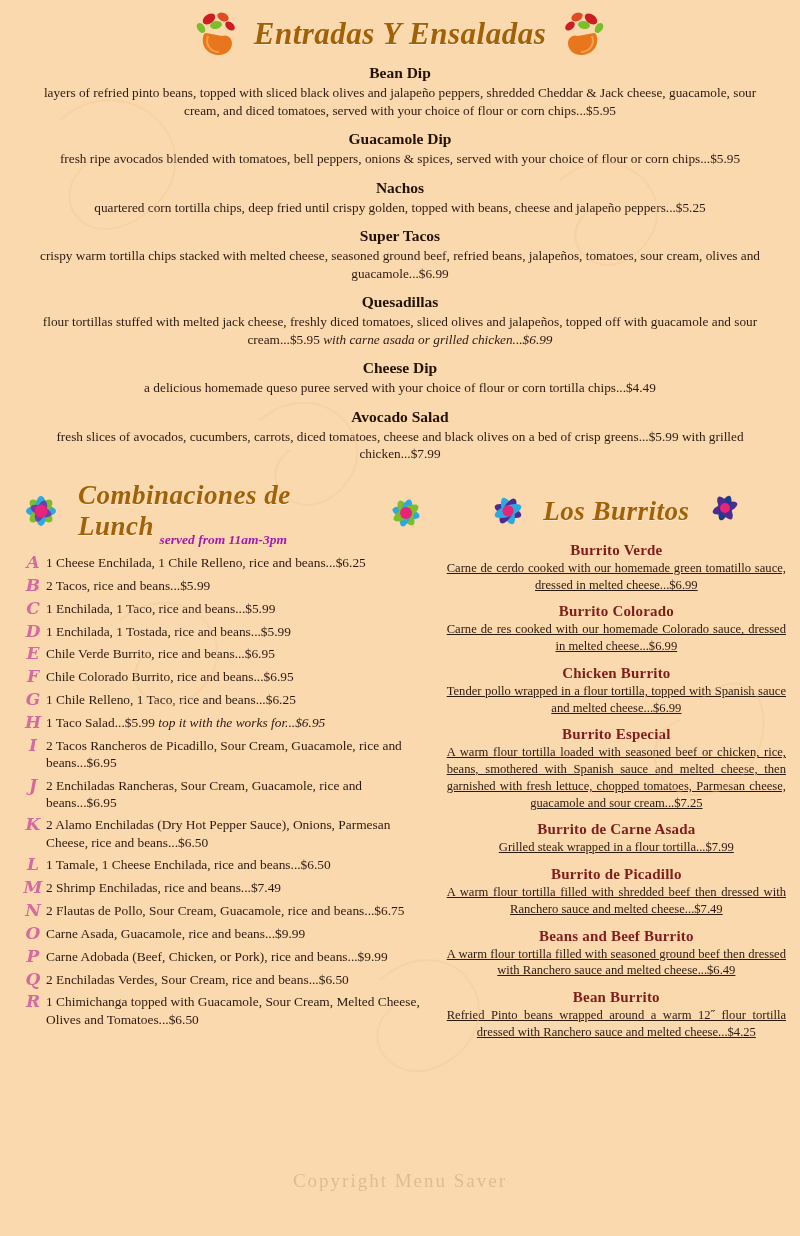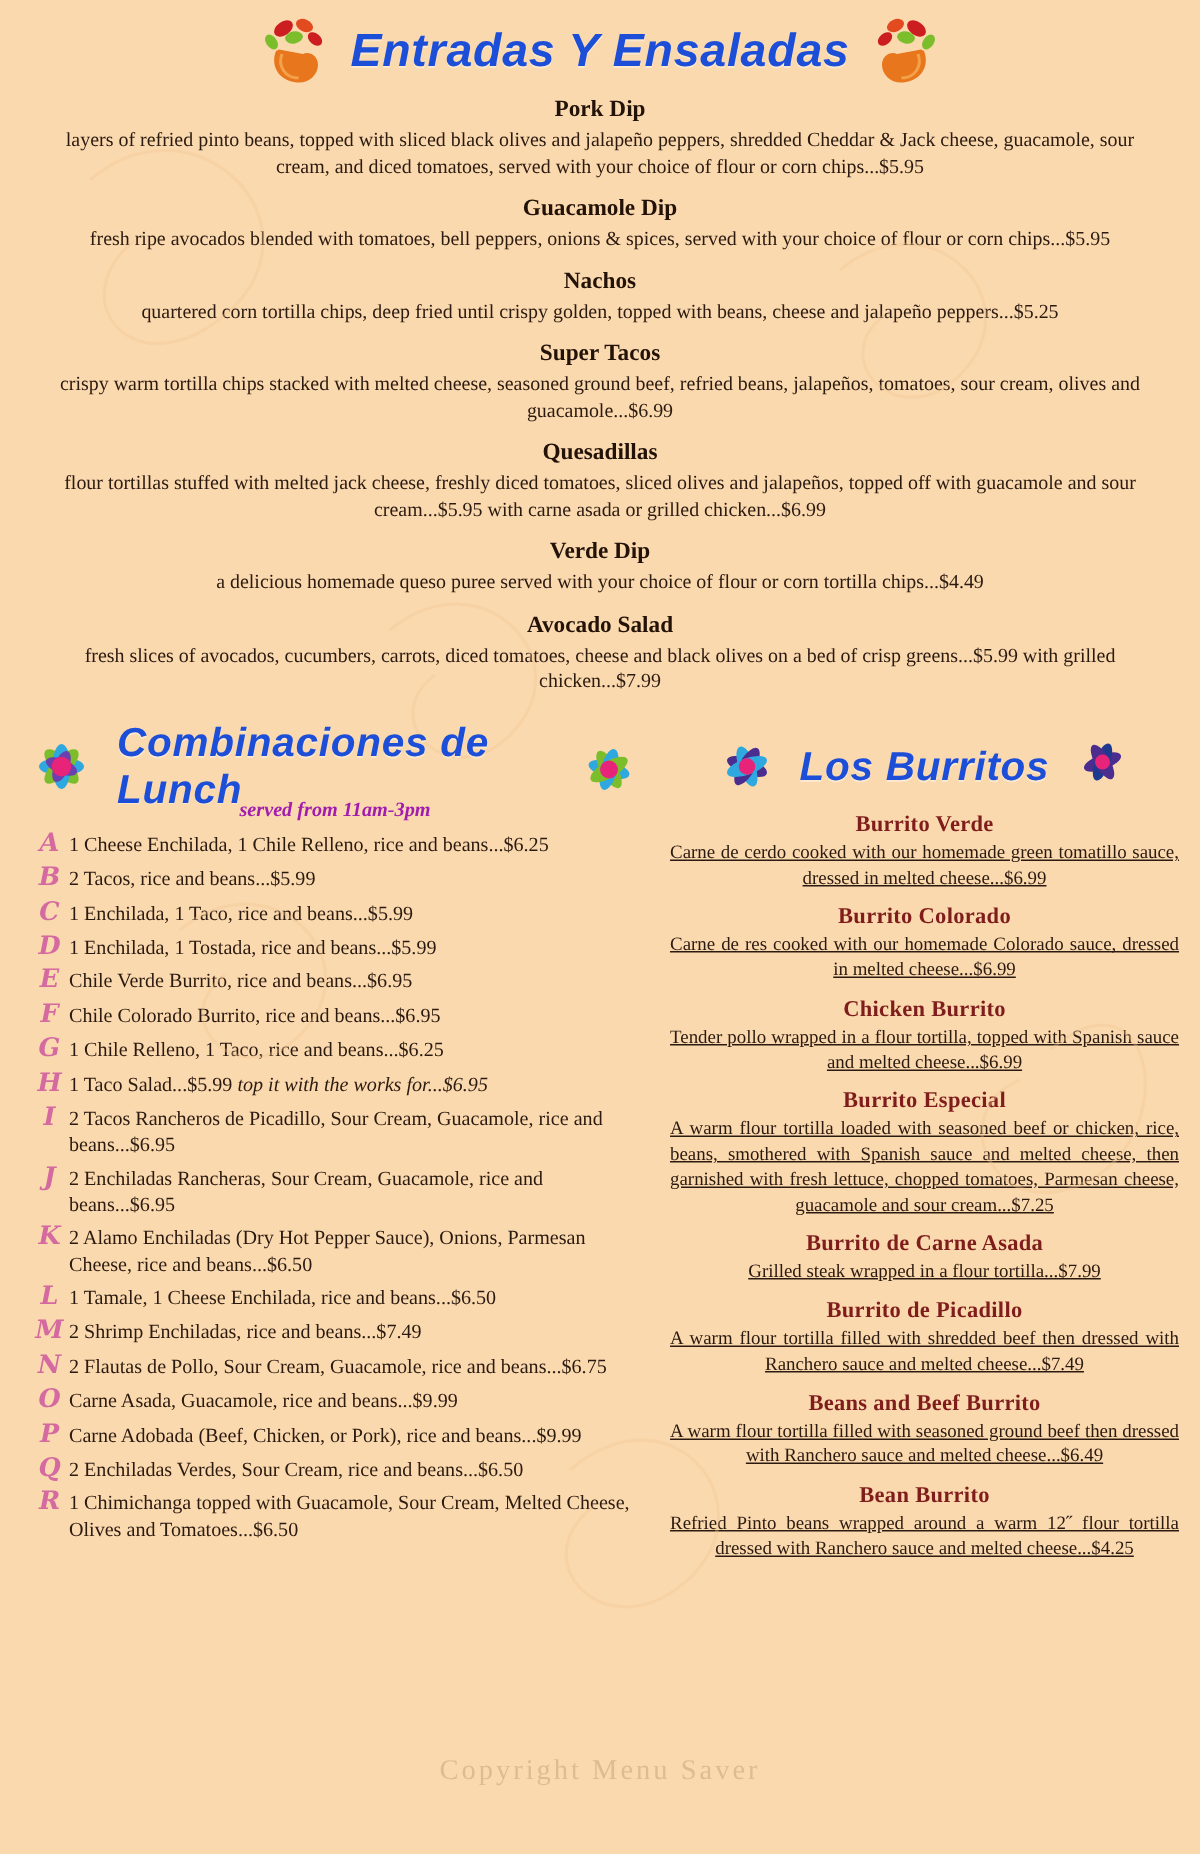"Entradas Y Ensaladas" .script-title { color: #1d4ed8 -> #a16207; font-family: Liberation Sans, sans-serif -> Liberation Serif, serif }
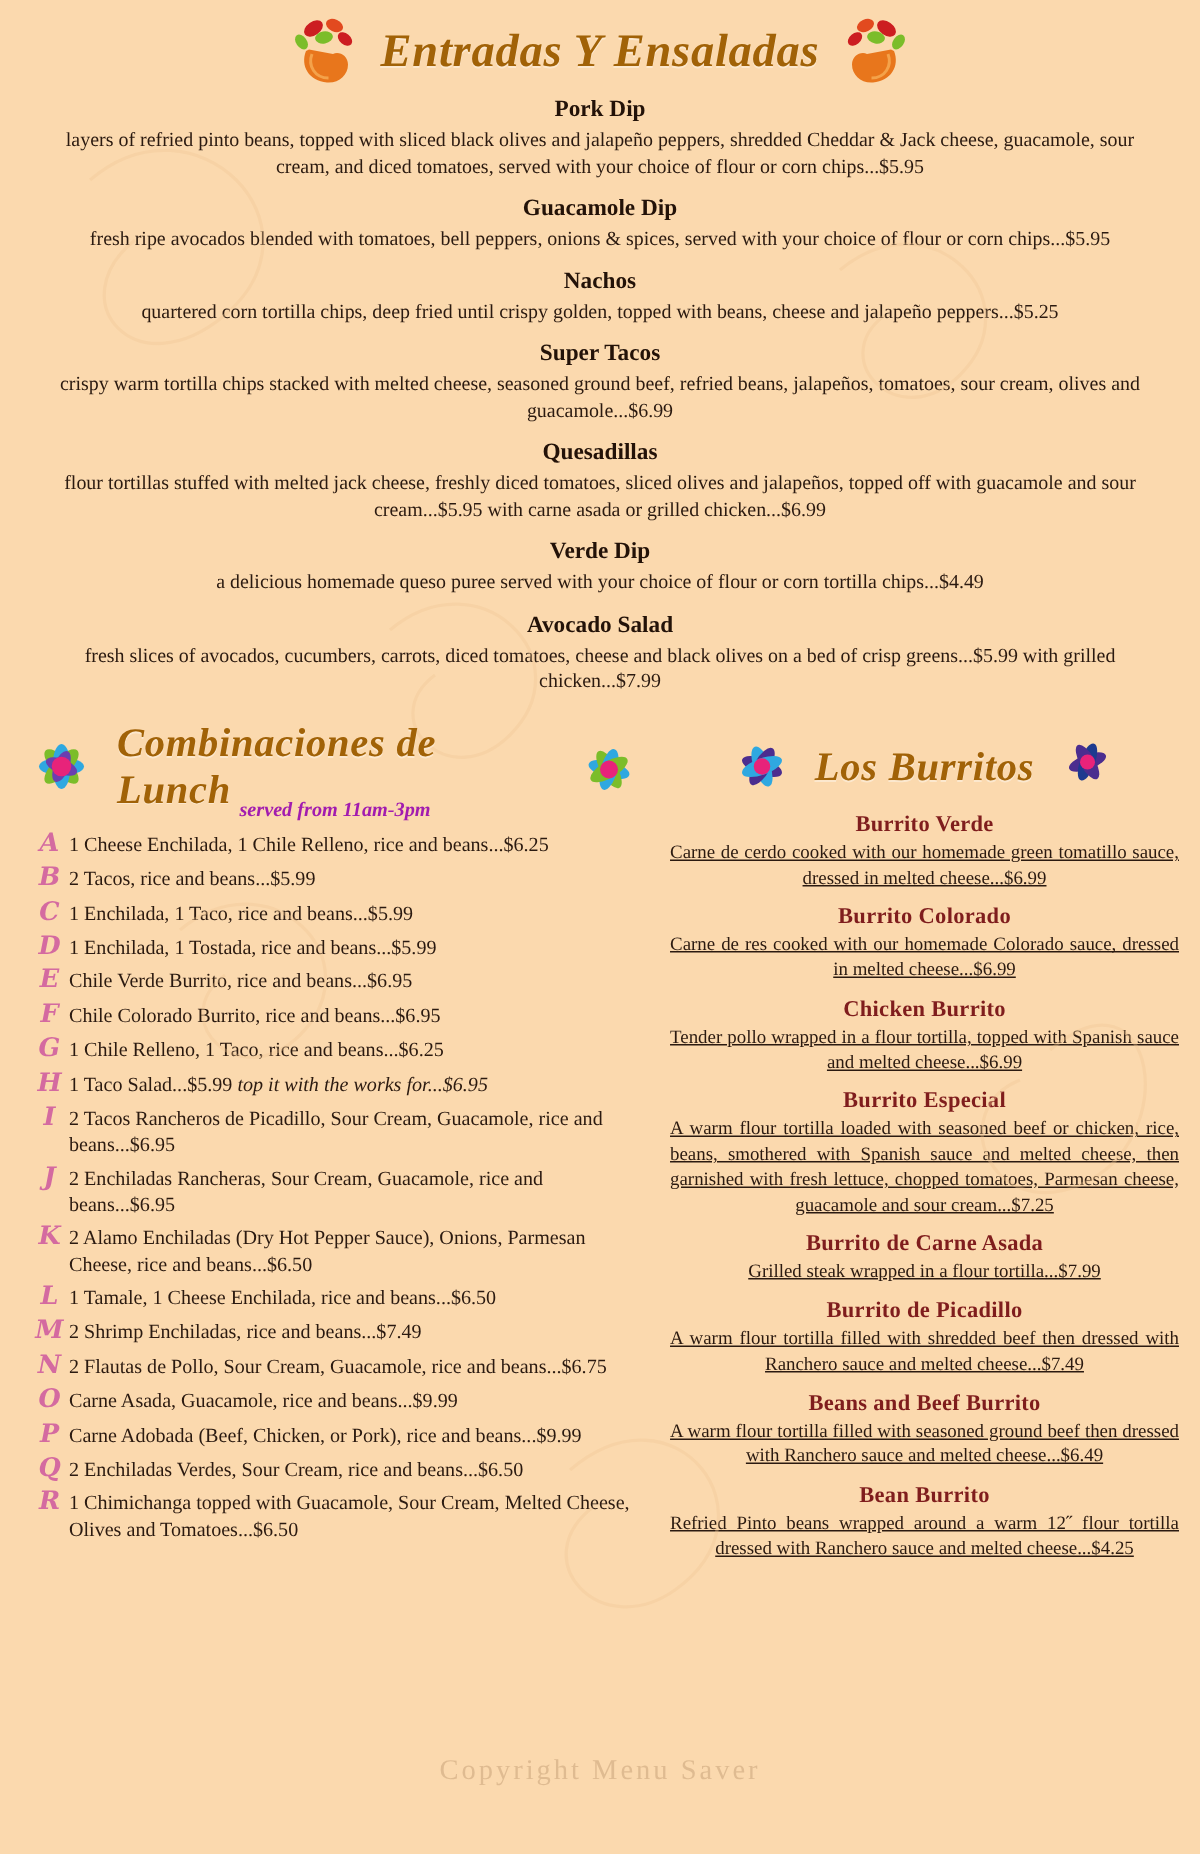"Pork Dip" div.dish-name { text: Pork -> Bean }
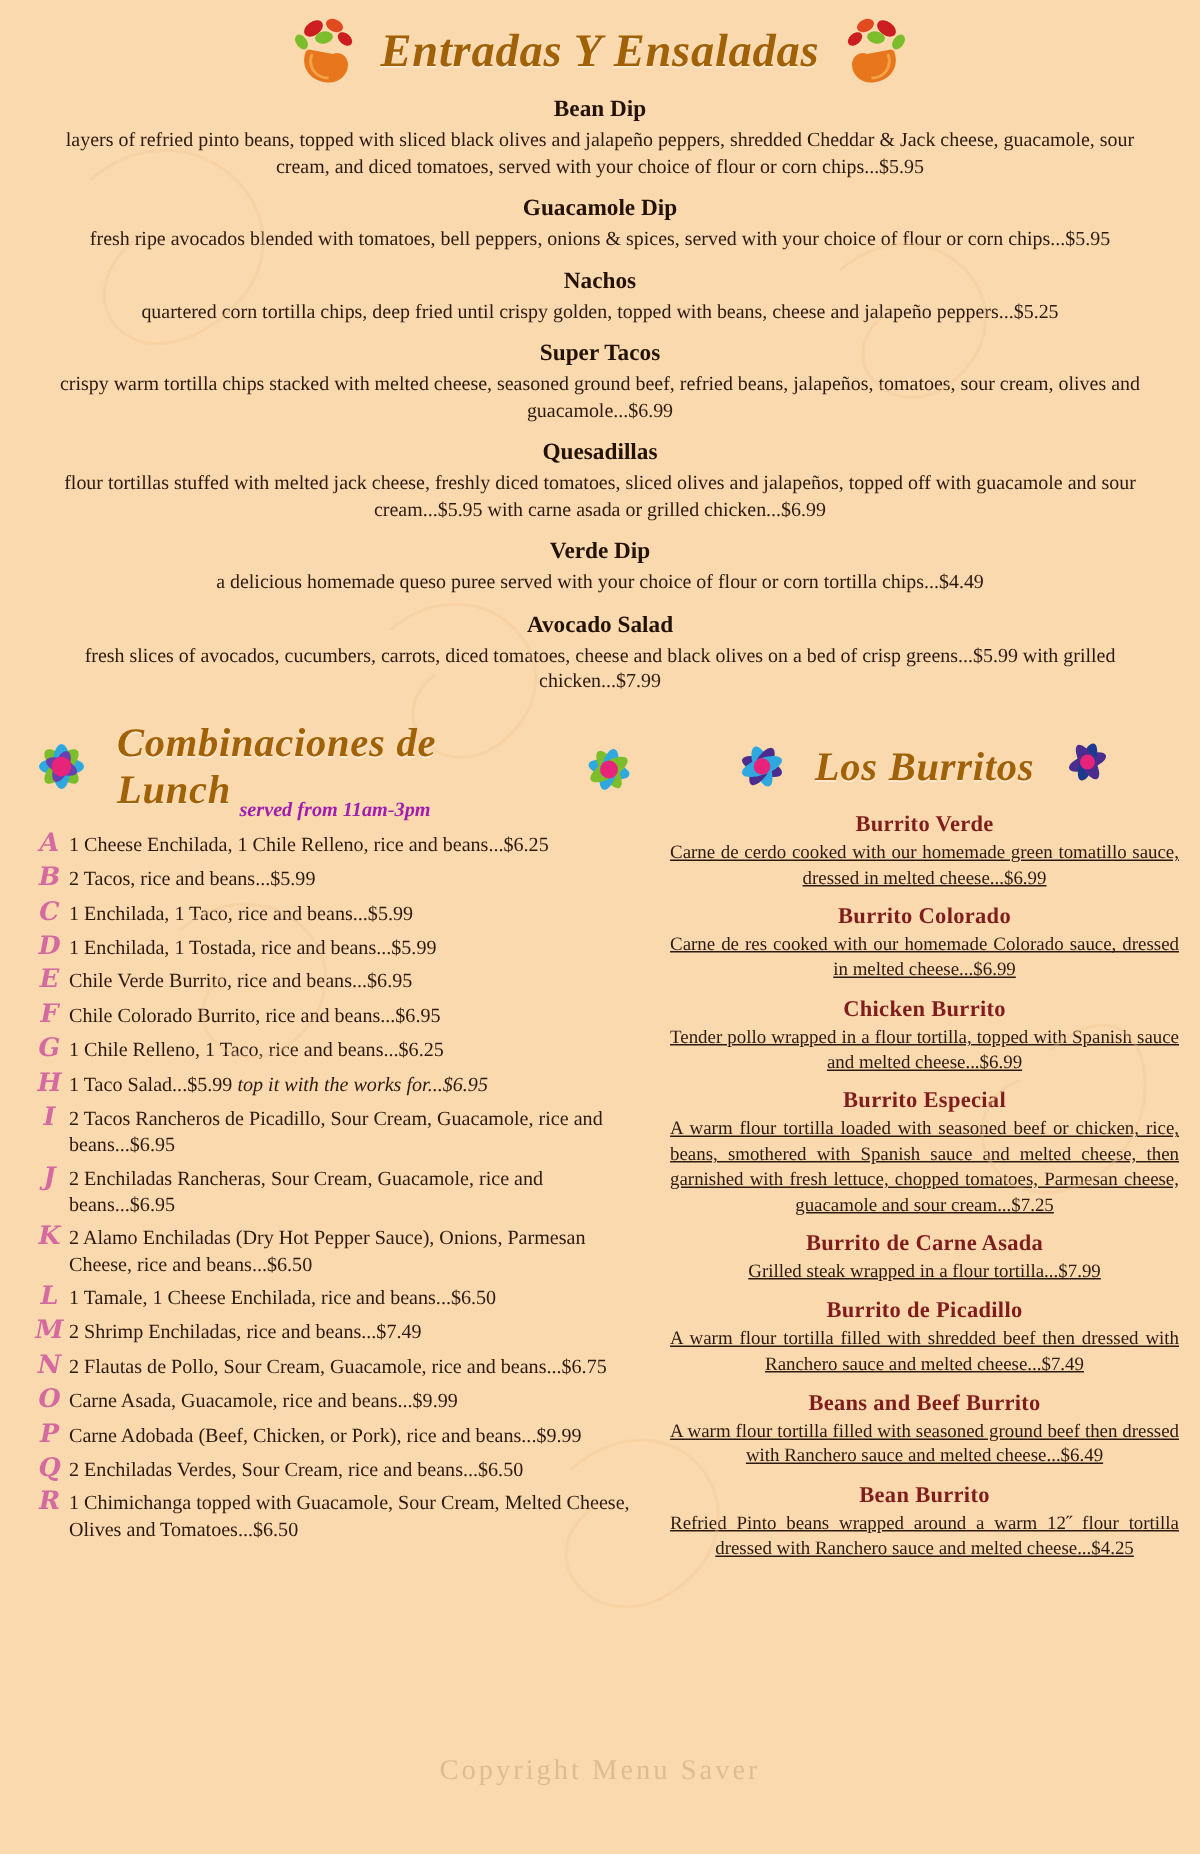"with carne asada or grilled" .dish-desc .alt { font-style: none -> italic }
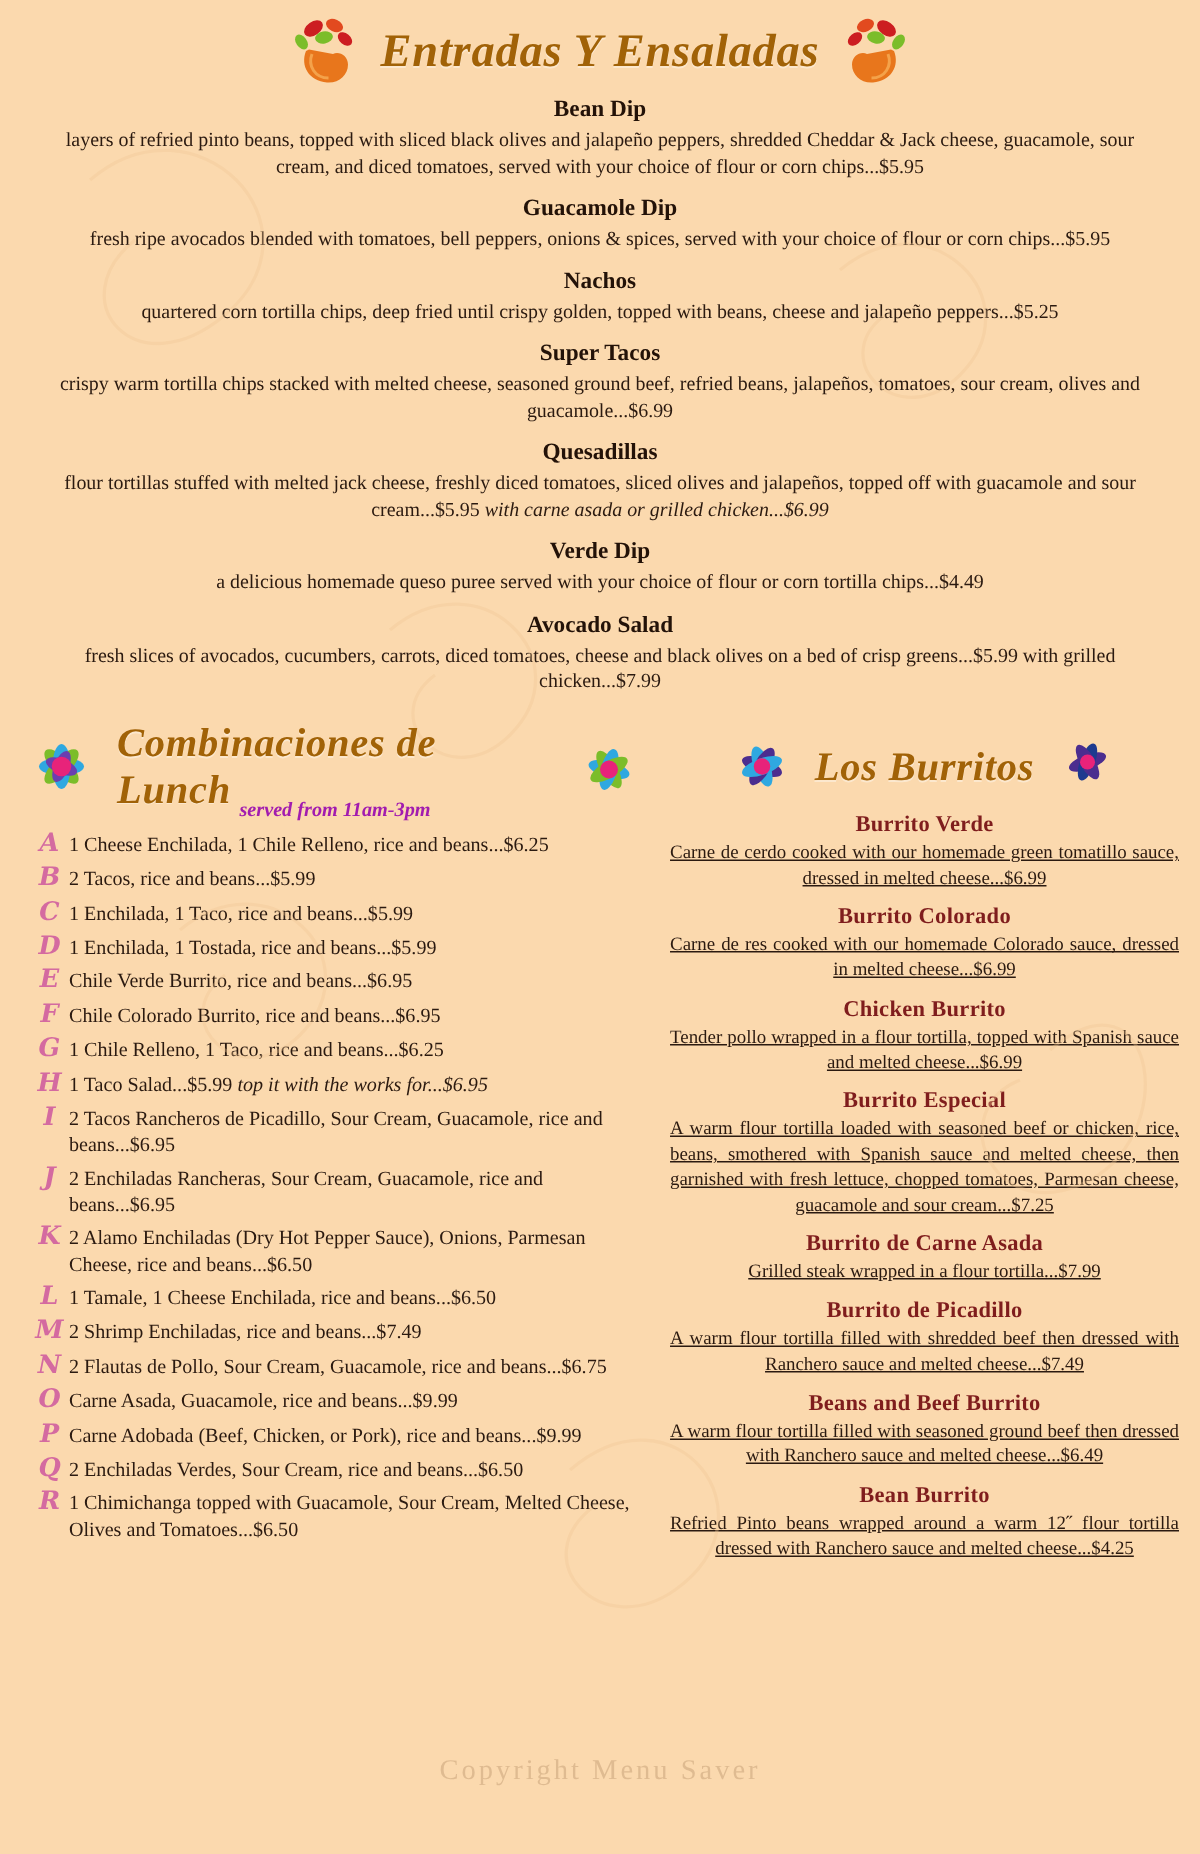"Verde Dip" div.dish-name { text: Verde -> Cheese }
